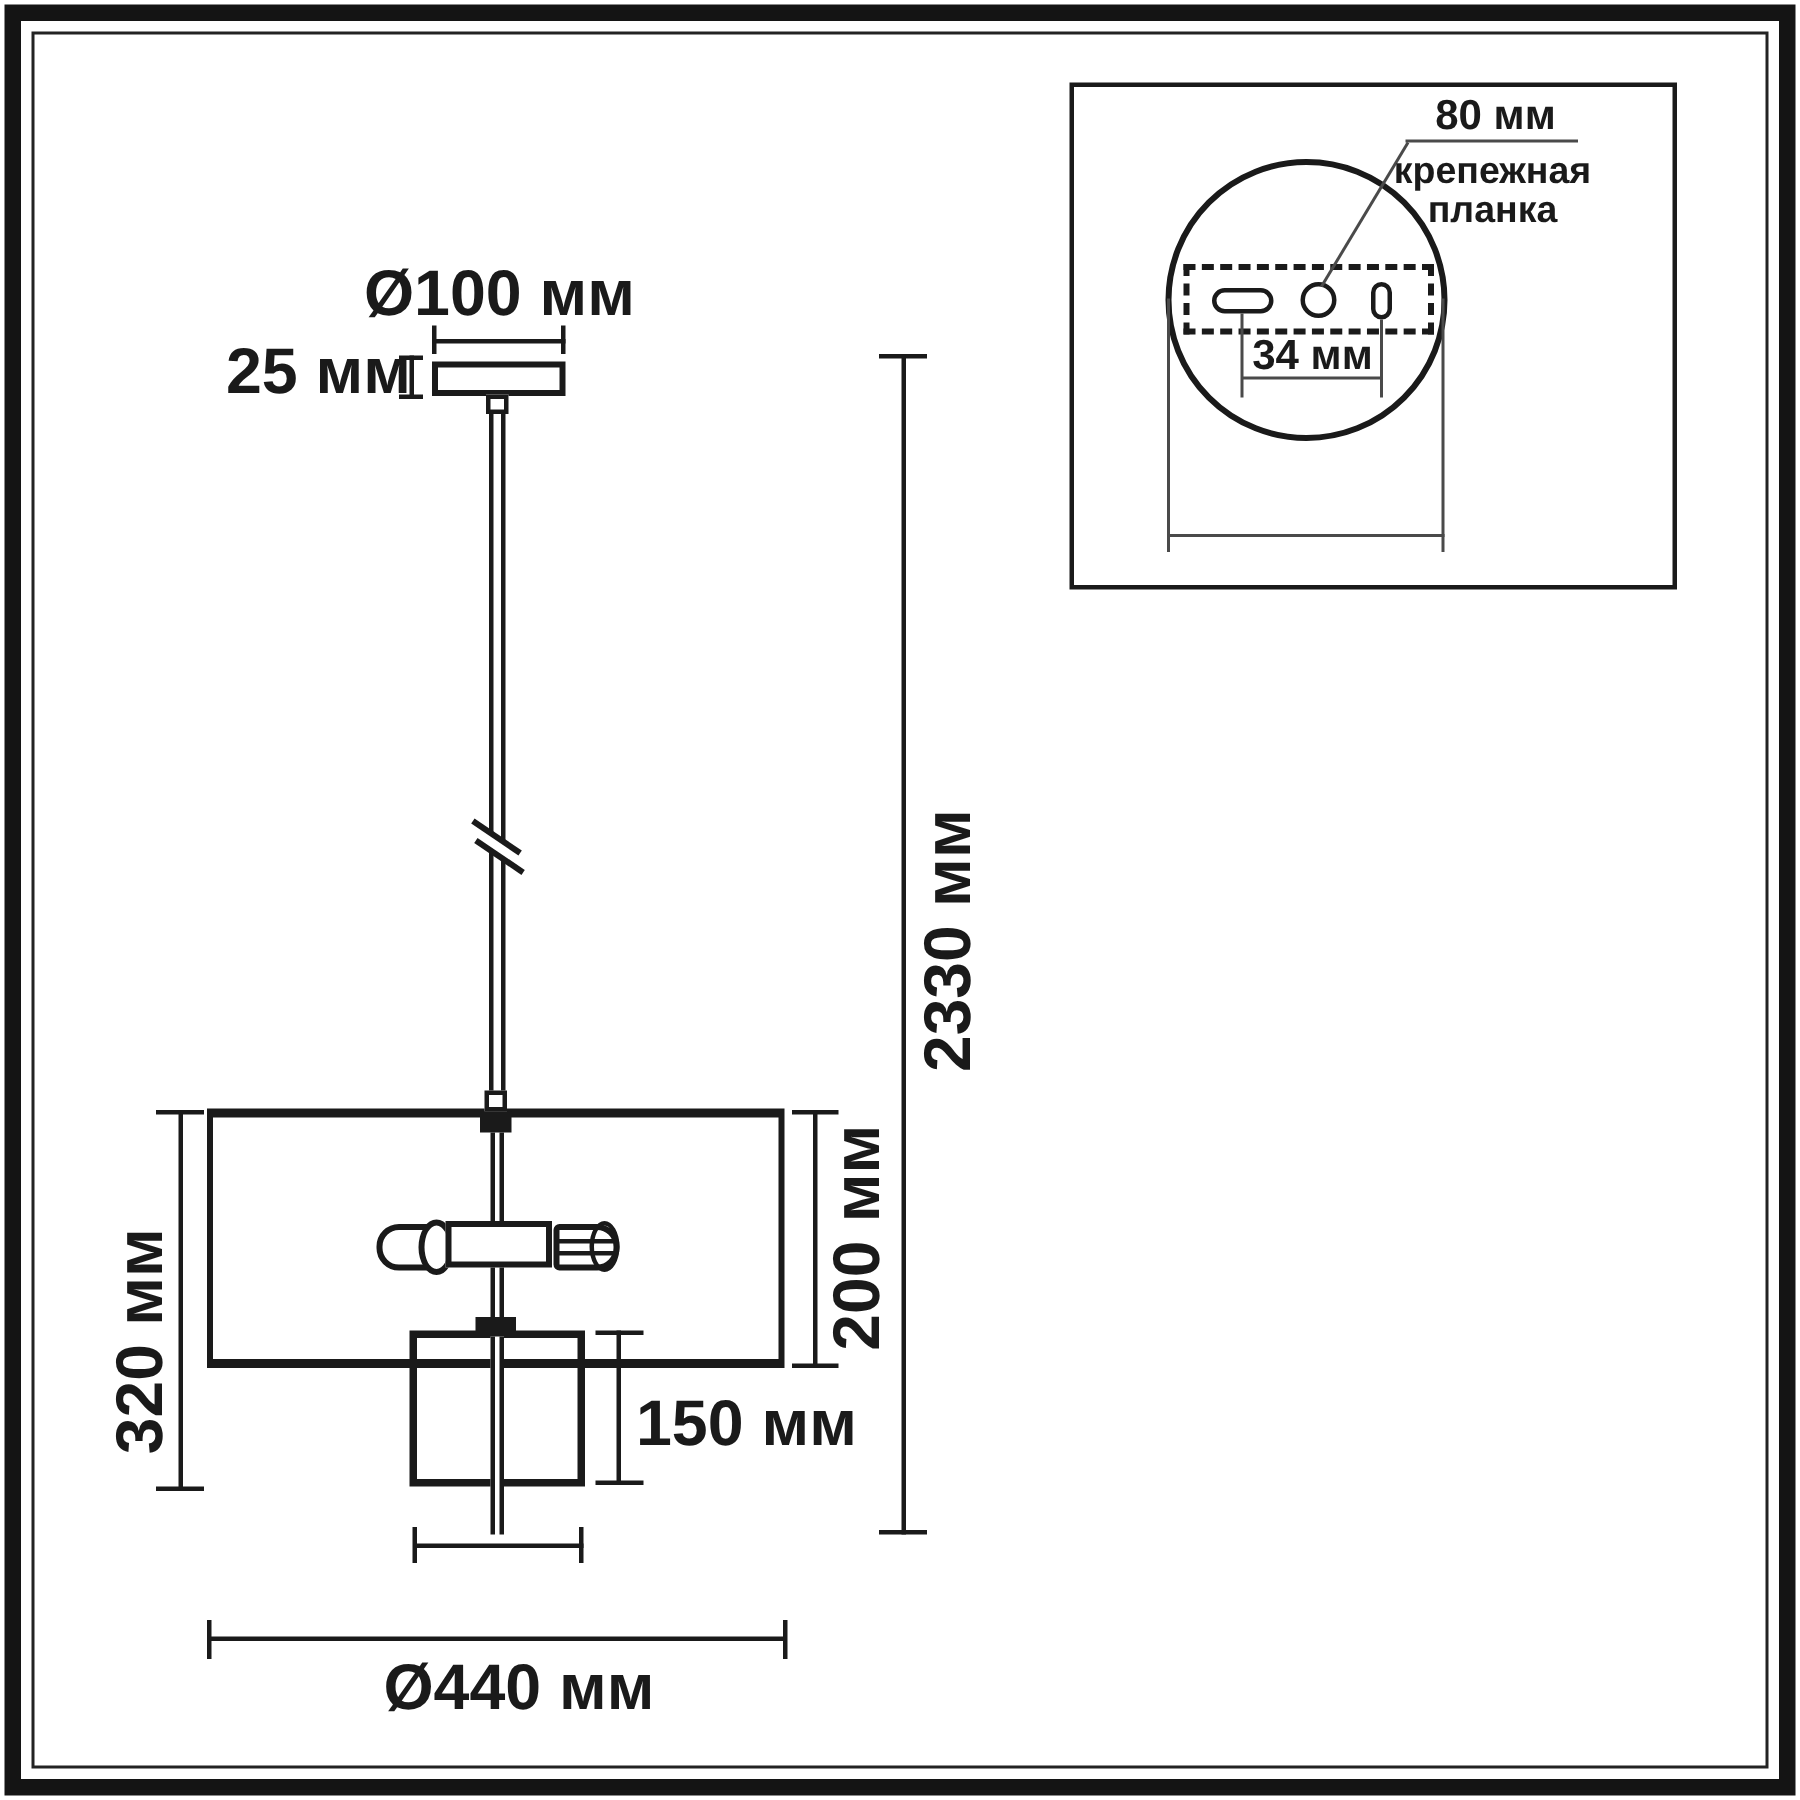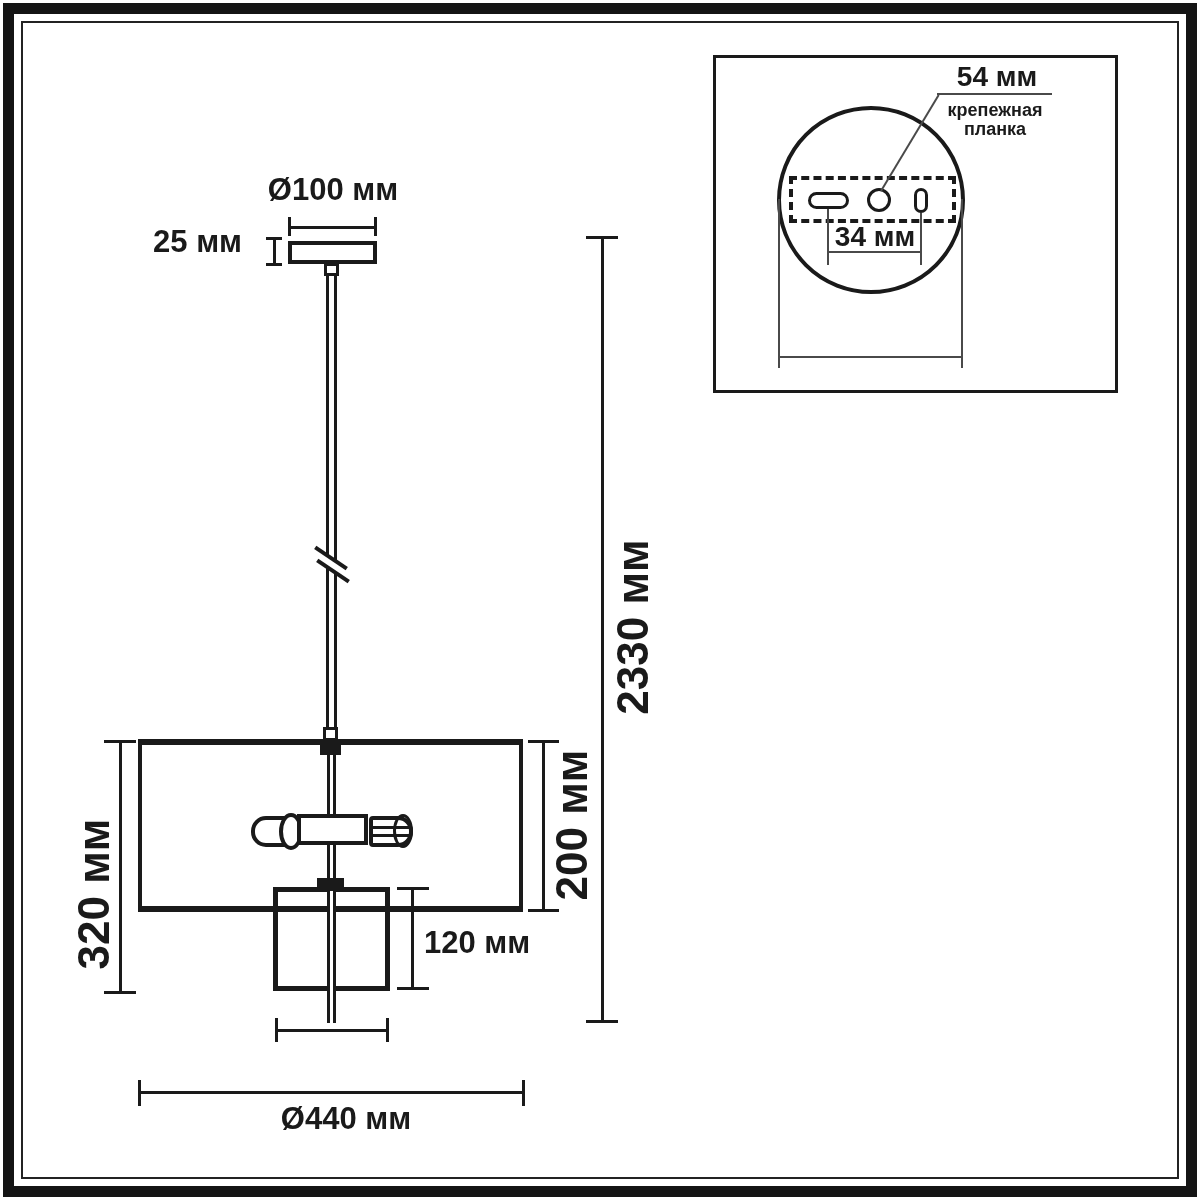"54 мм" div.lbl { text: 54 -> 80 }
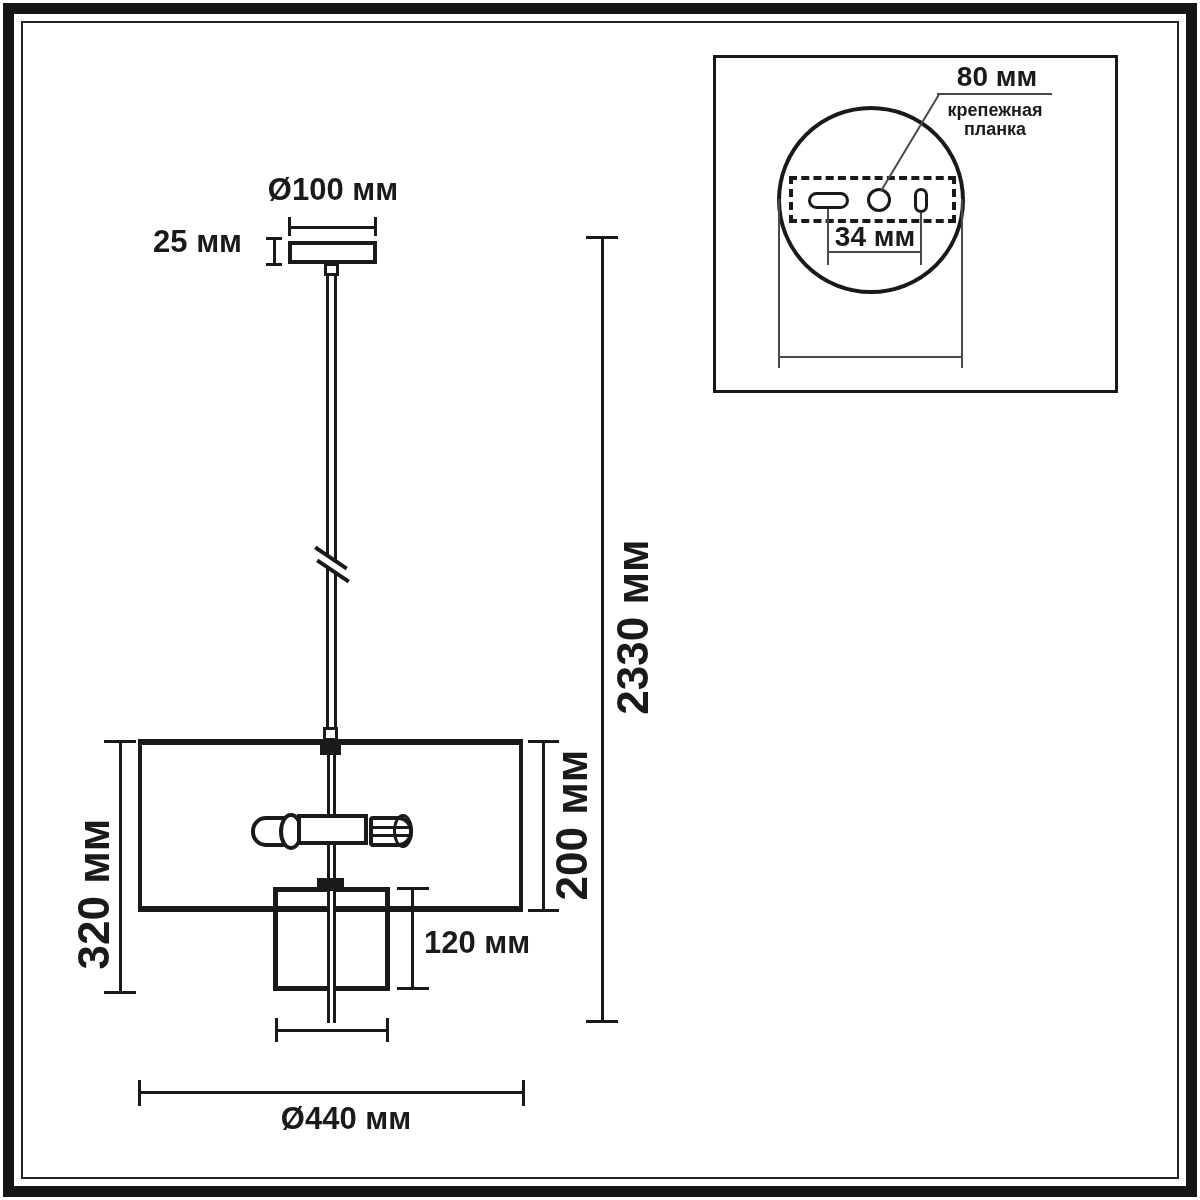"крепежная" div.lbl { font-size: 18px -> 25px }
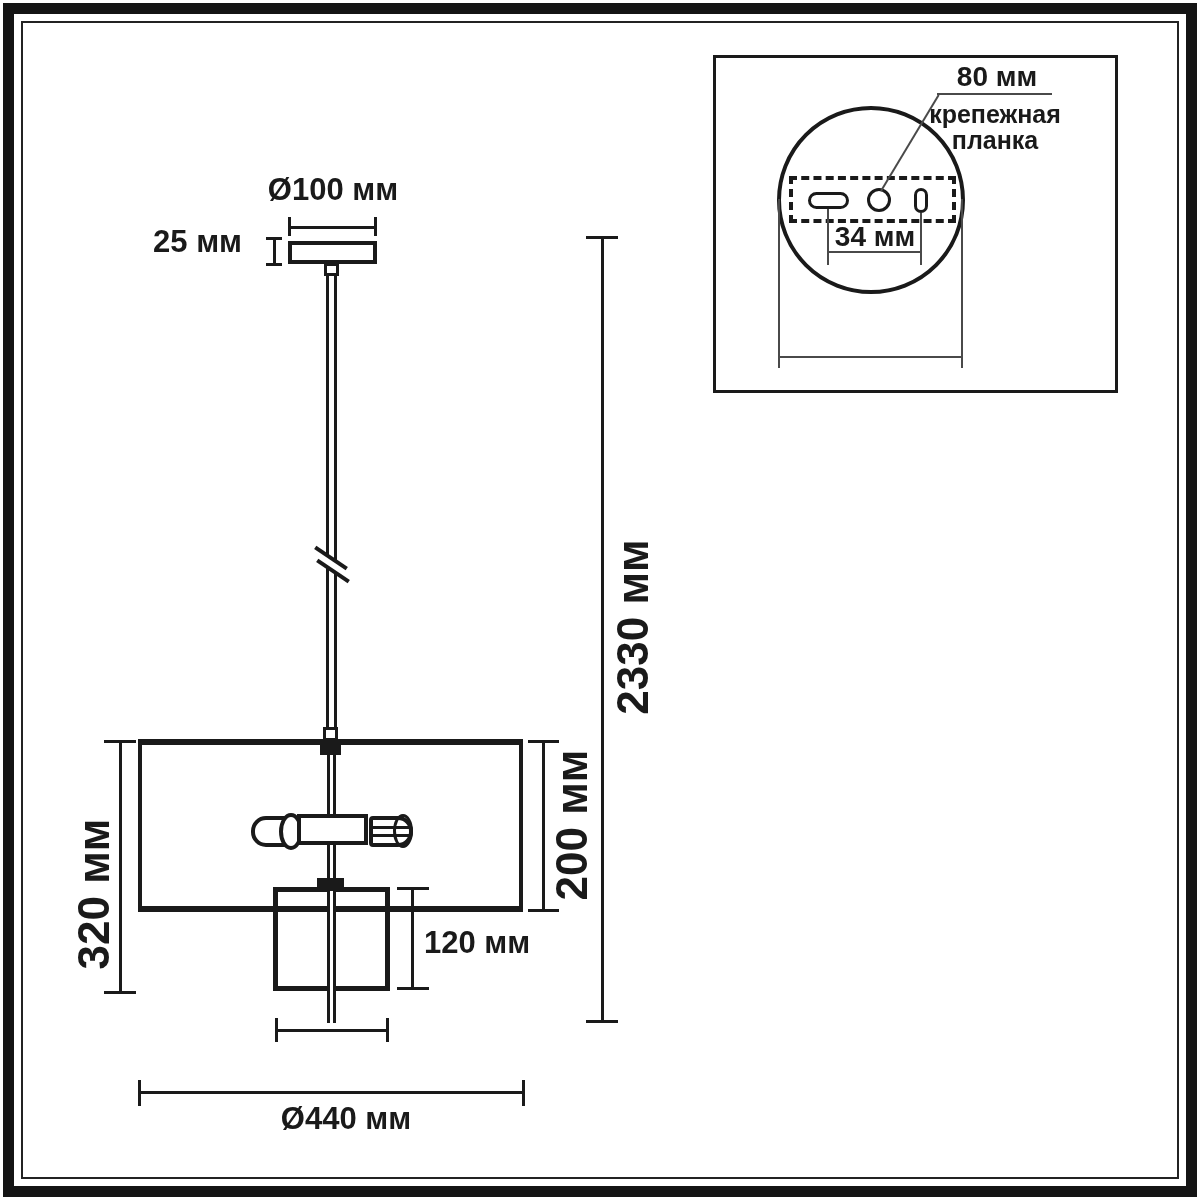"Ø100 мм" .big { font-size: 31px -> 43px }
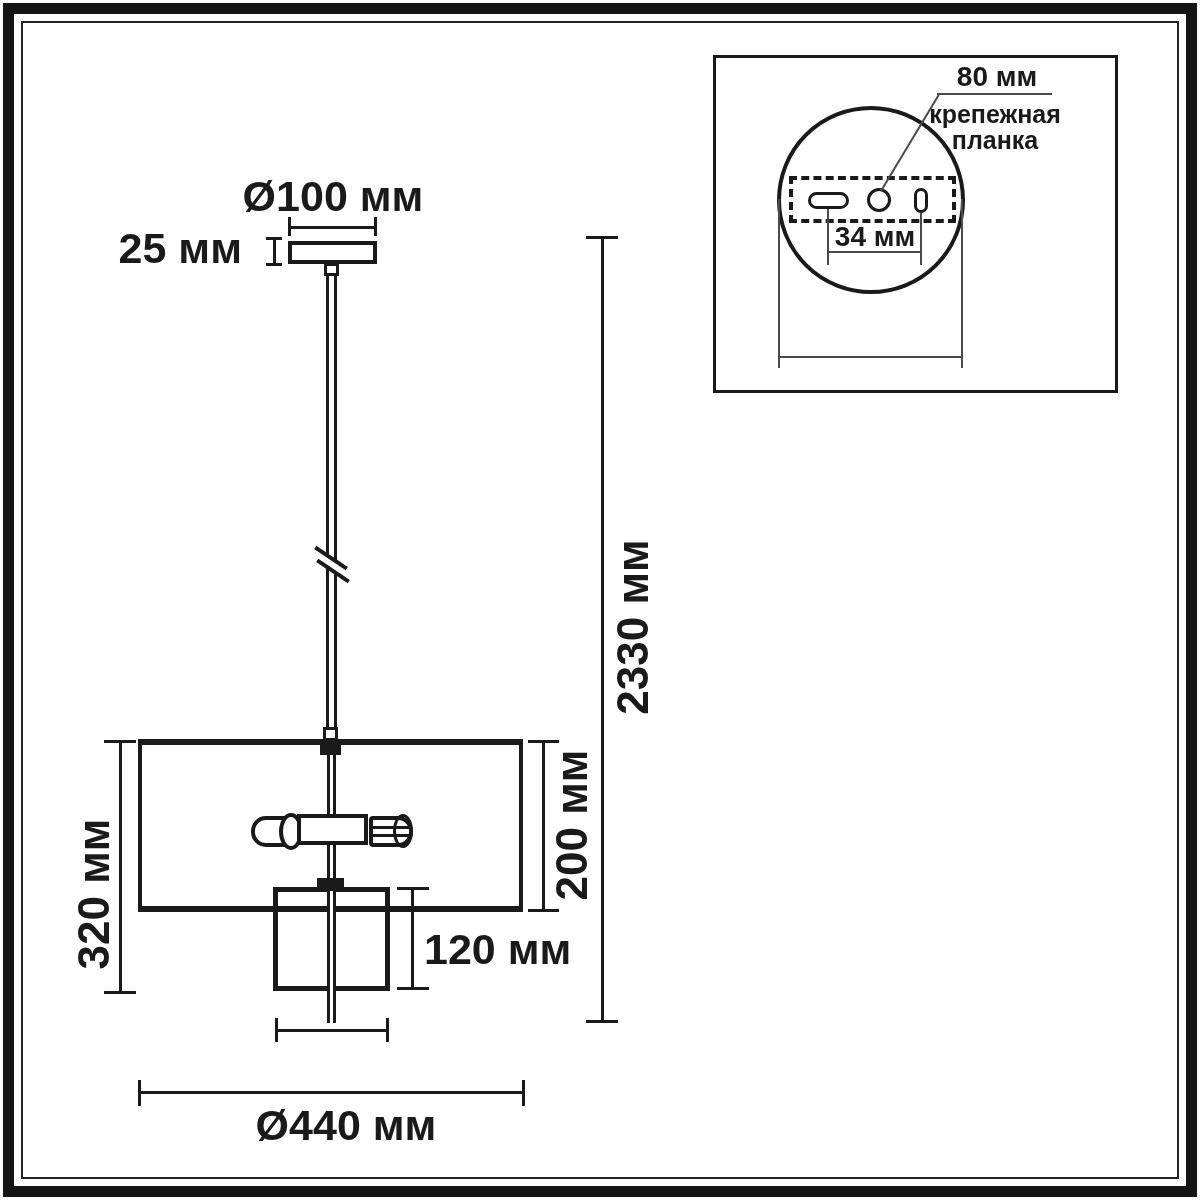"25 мм" div.lbl { left: 102px -> 134px }
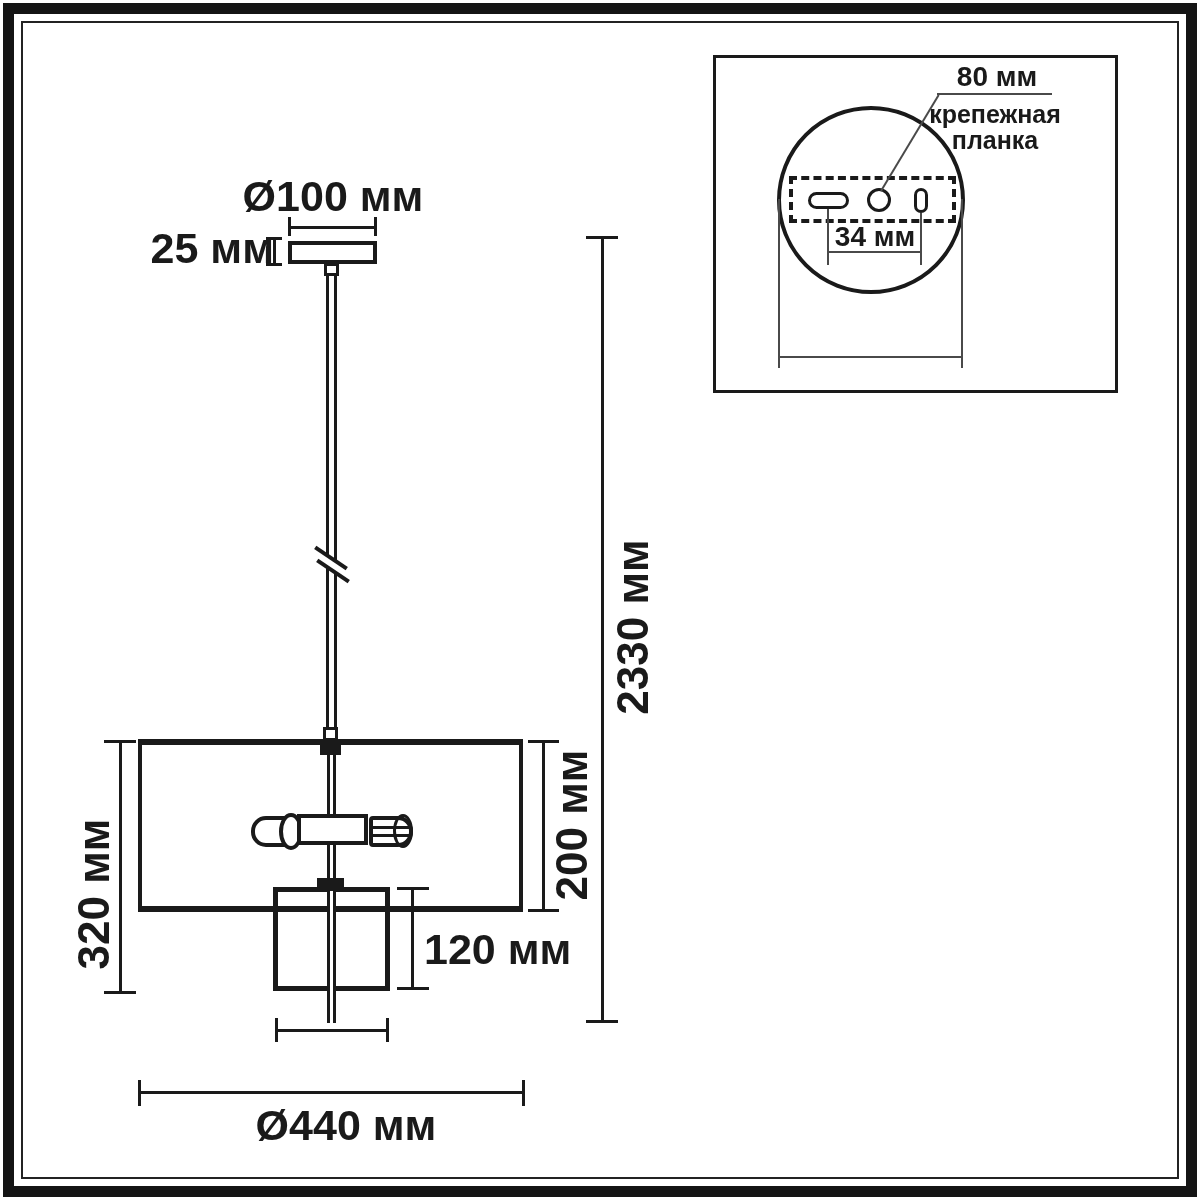"120 мм" div.lbl { text: 120 -> 150 }
